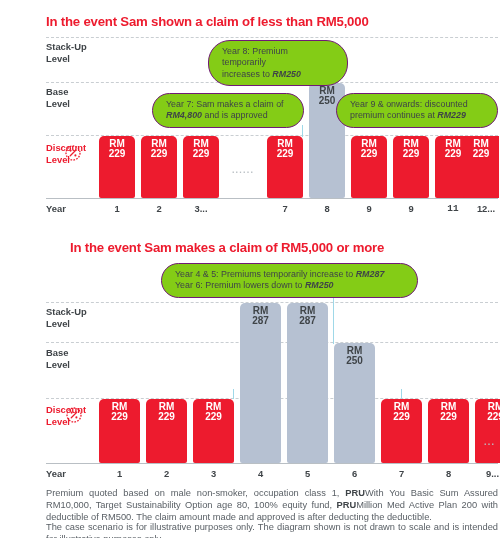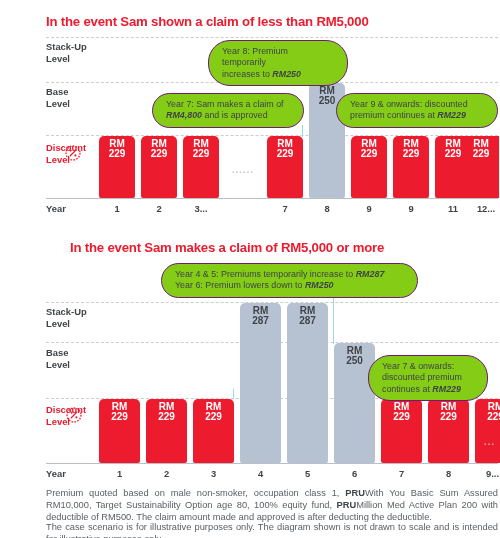"11" div.tick { font-family: none -> Liberation Mono, monospace }
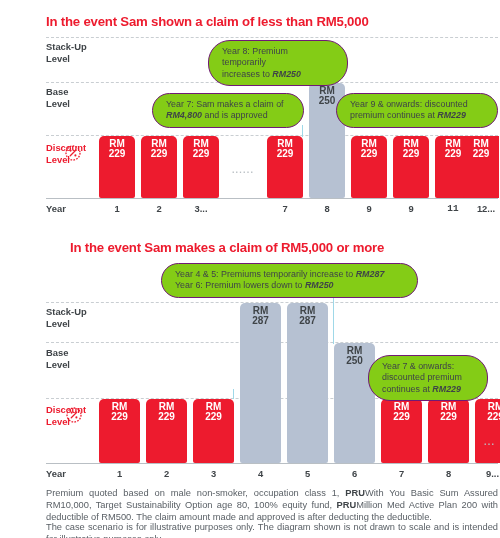"Year 7 & onwards:" div.callout { html: <div> <span>Year 7 &amp; onwards:<br>discounted premium<br>continues at <b>RM229</b></span> </div> -> none }
